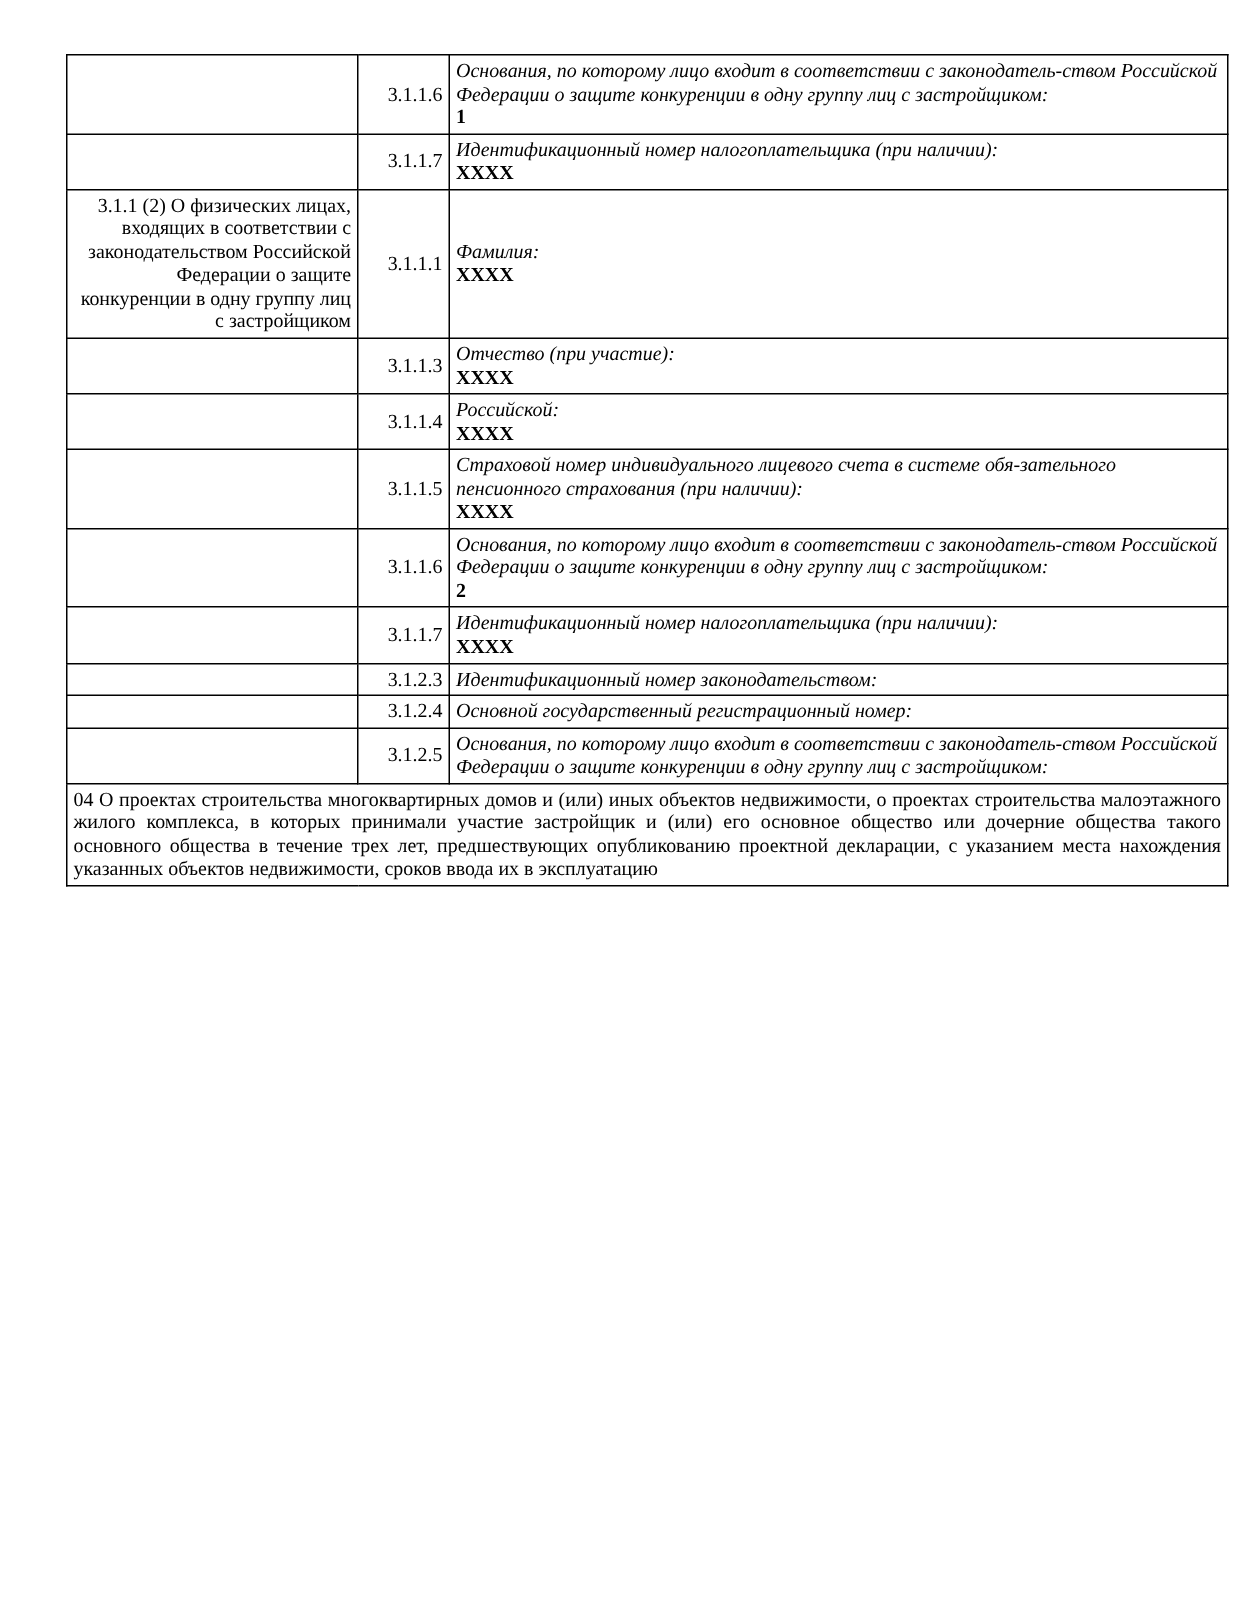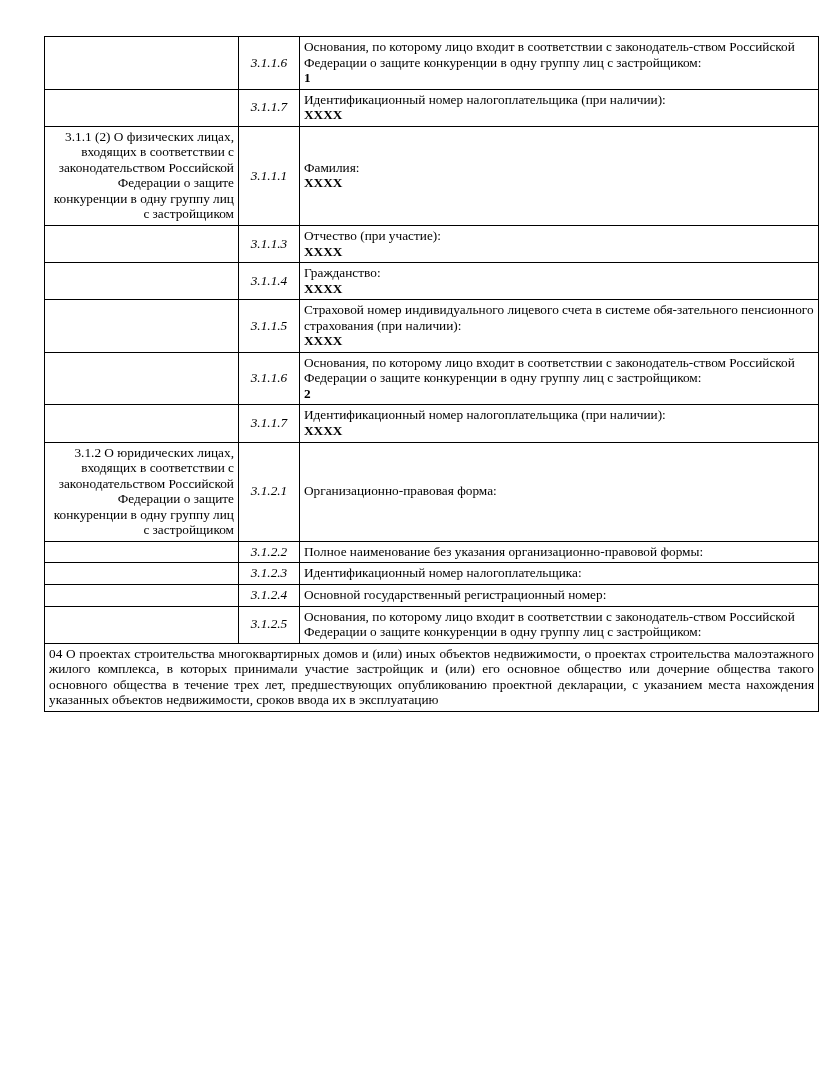"Основания, по которому лицо входит" .label { font-style: none -> italic }
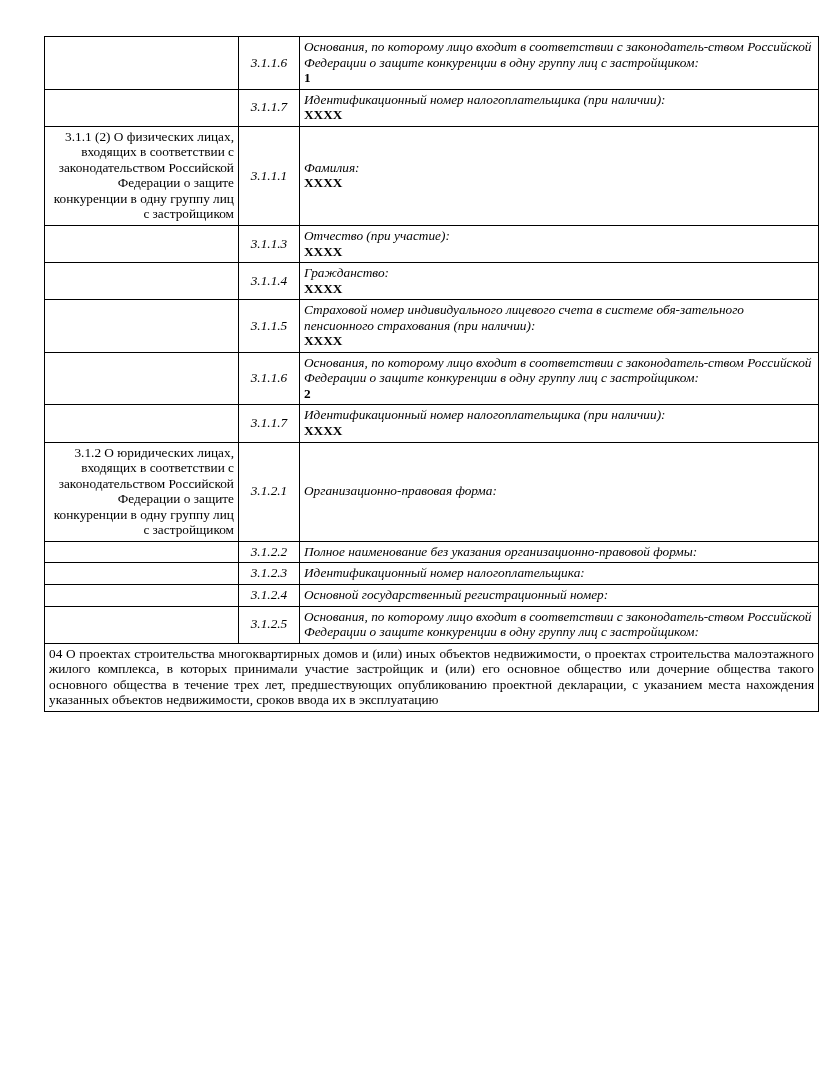"3.1.1.6" td.c2 { font-style: italic -> none; text-align: center -> right }
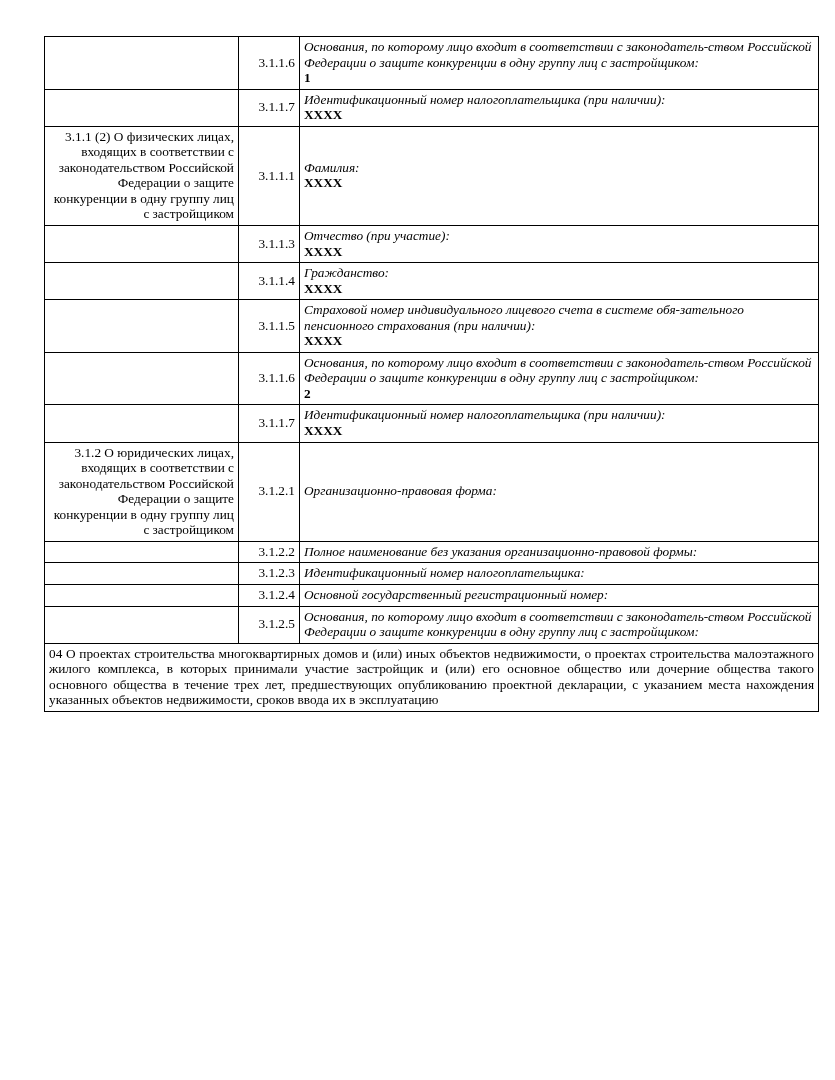"Гражданство:" span.label { text: Гражданство -> Российской }
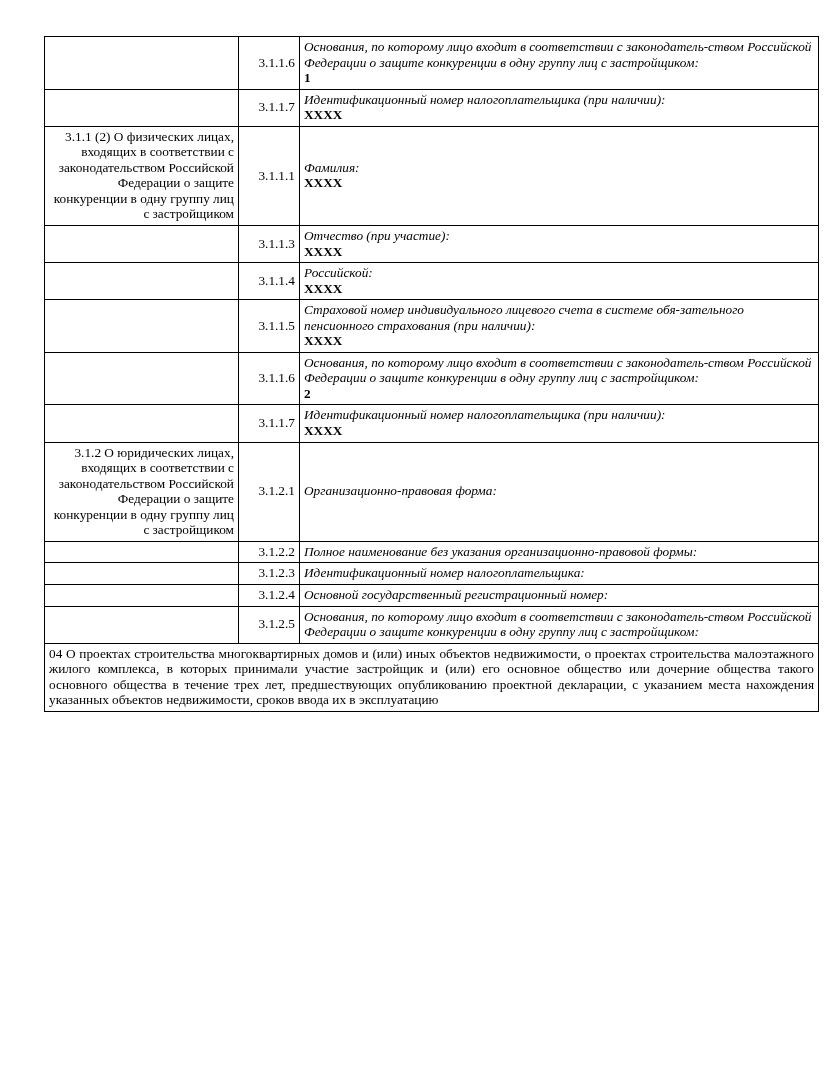"3.1.2 О юридических лицах, входящих" tr { html: <tr> <td>3.1.2 О юридических лицах, входящих в соответствии с законодательством Российской Федерации о защите конкуренции в одну группу лиц с застройщиком</td> <td>3.1.2.1</td> <td> <span>Организационно-правовая форма:</span> <span></span> </td> </tr> -> none }
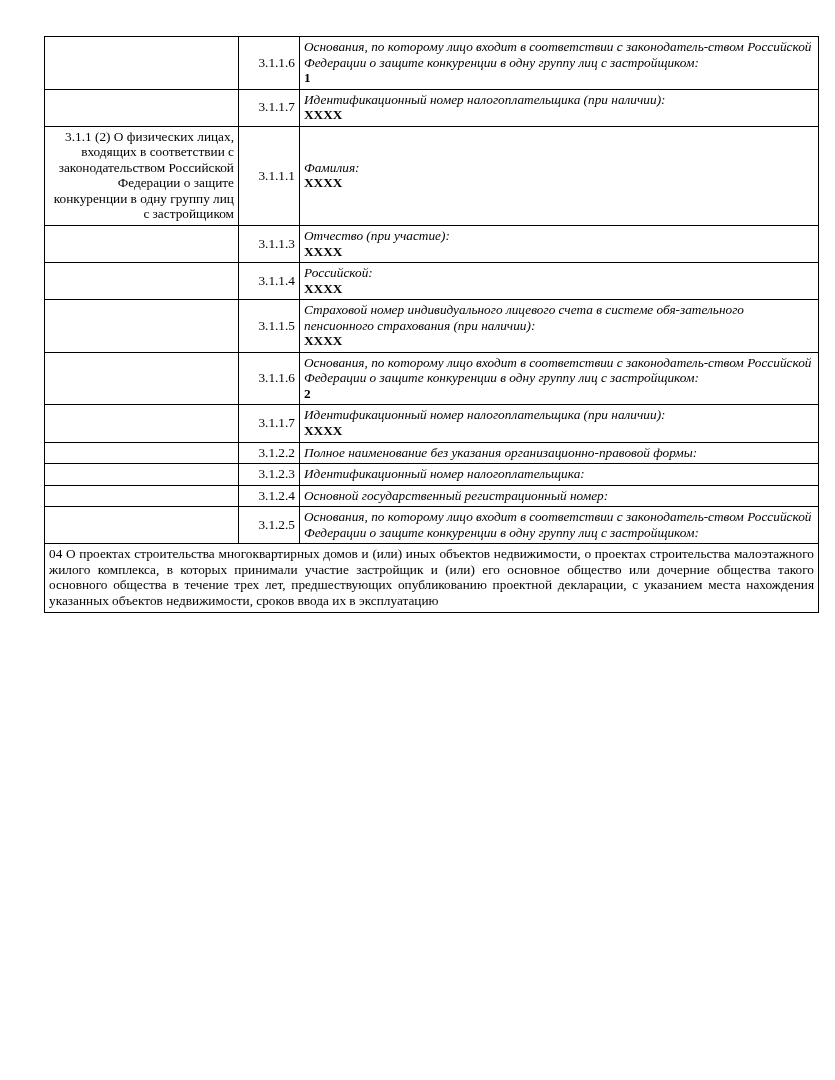"3.1.2.2" tr { html: <tr> <td></td> <td>3.1.2.2</td> <td> <span>Полное наименование без указания организационно-правовой формы:</span> <span></span> </td> </tr> -> none }
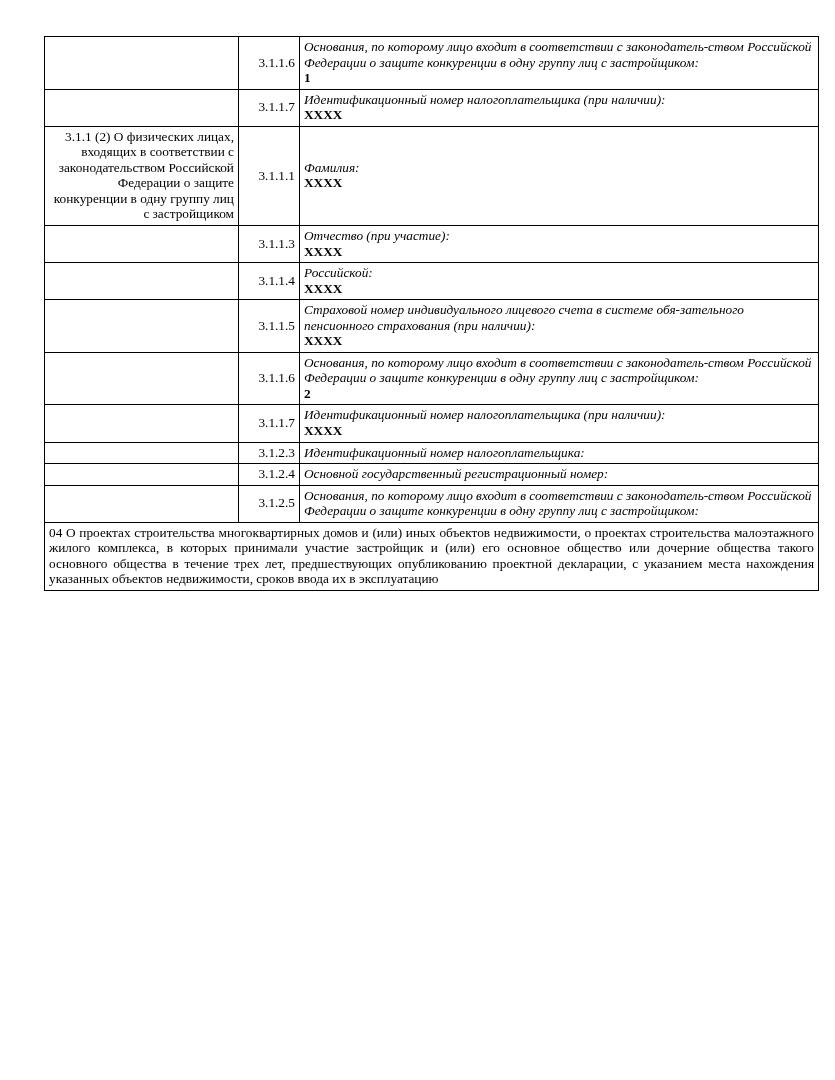"Идентификационный номер налогоплательщика:" span.label { text: налогоплательщика -> законодательством }
